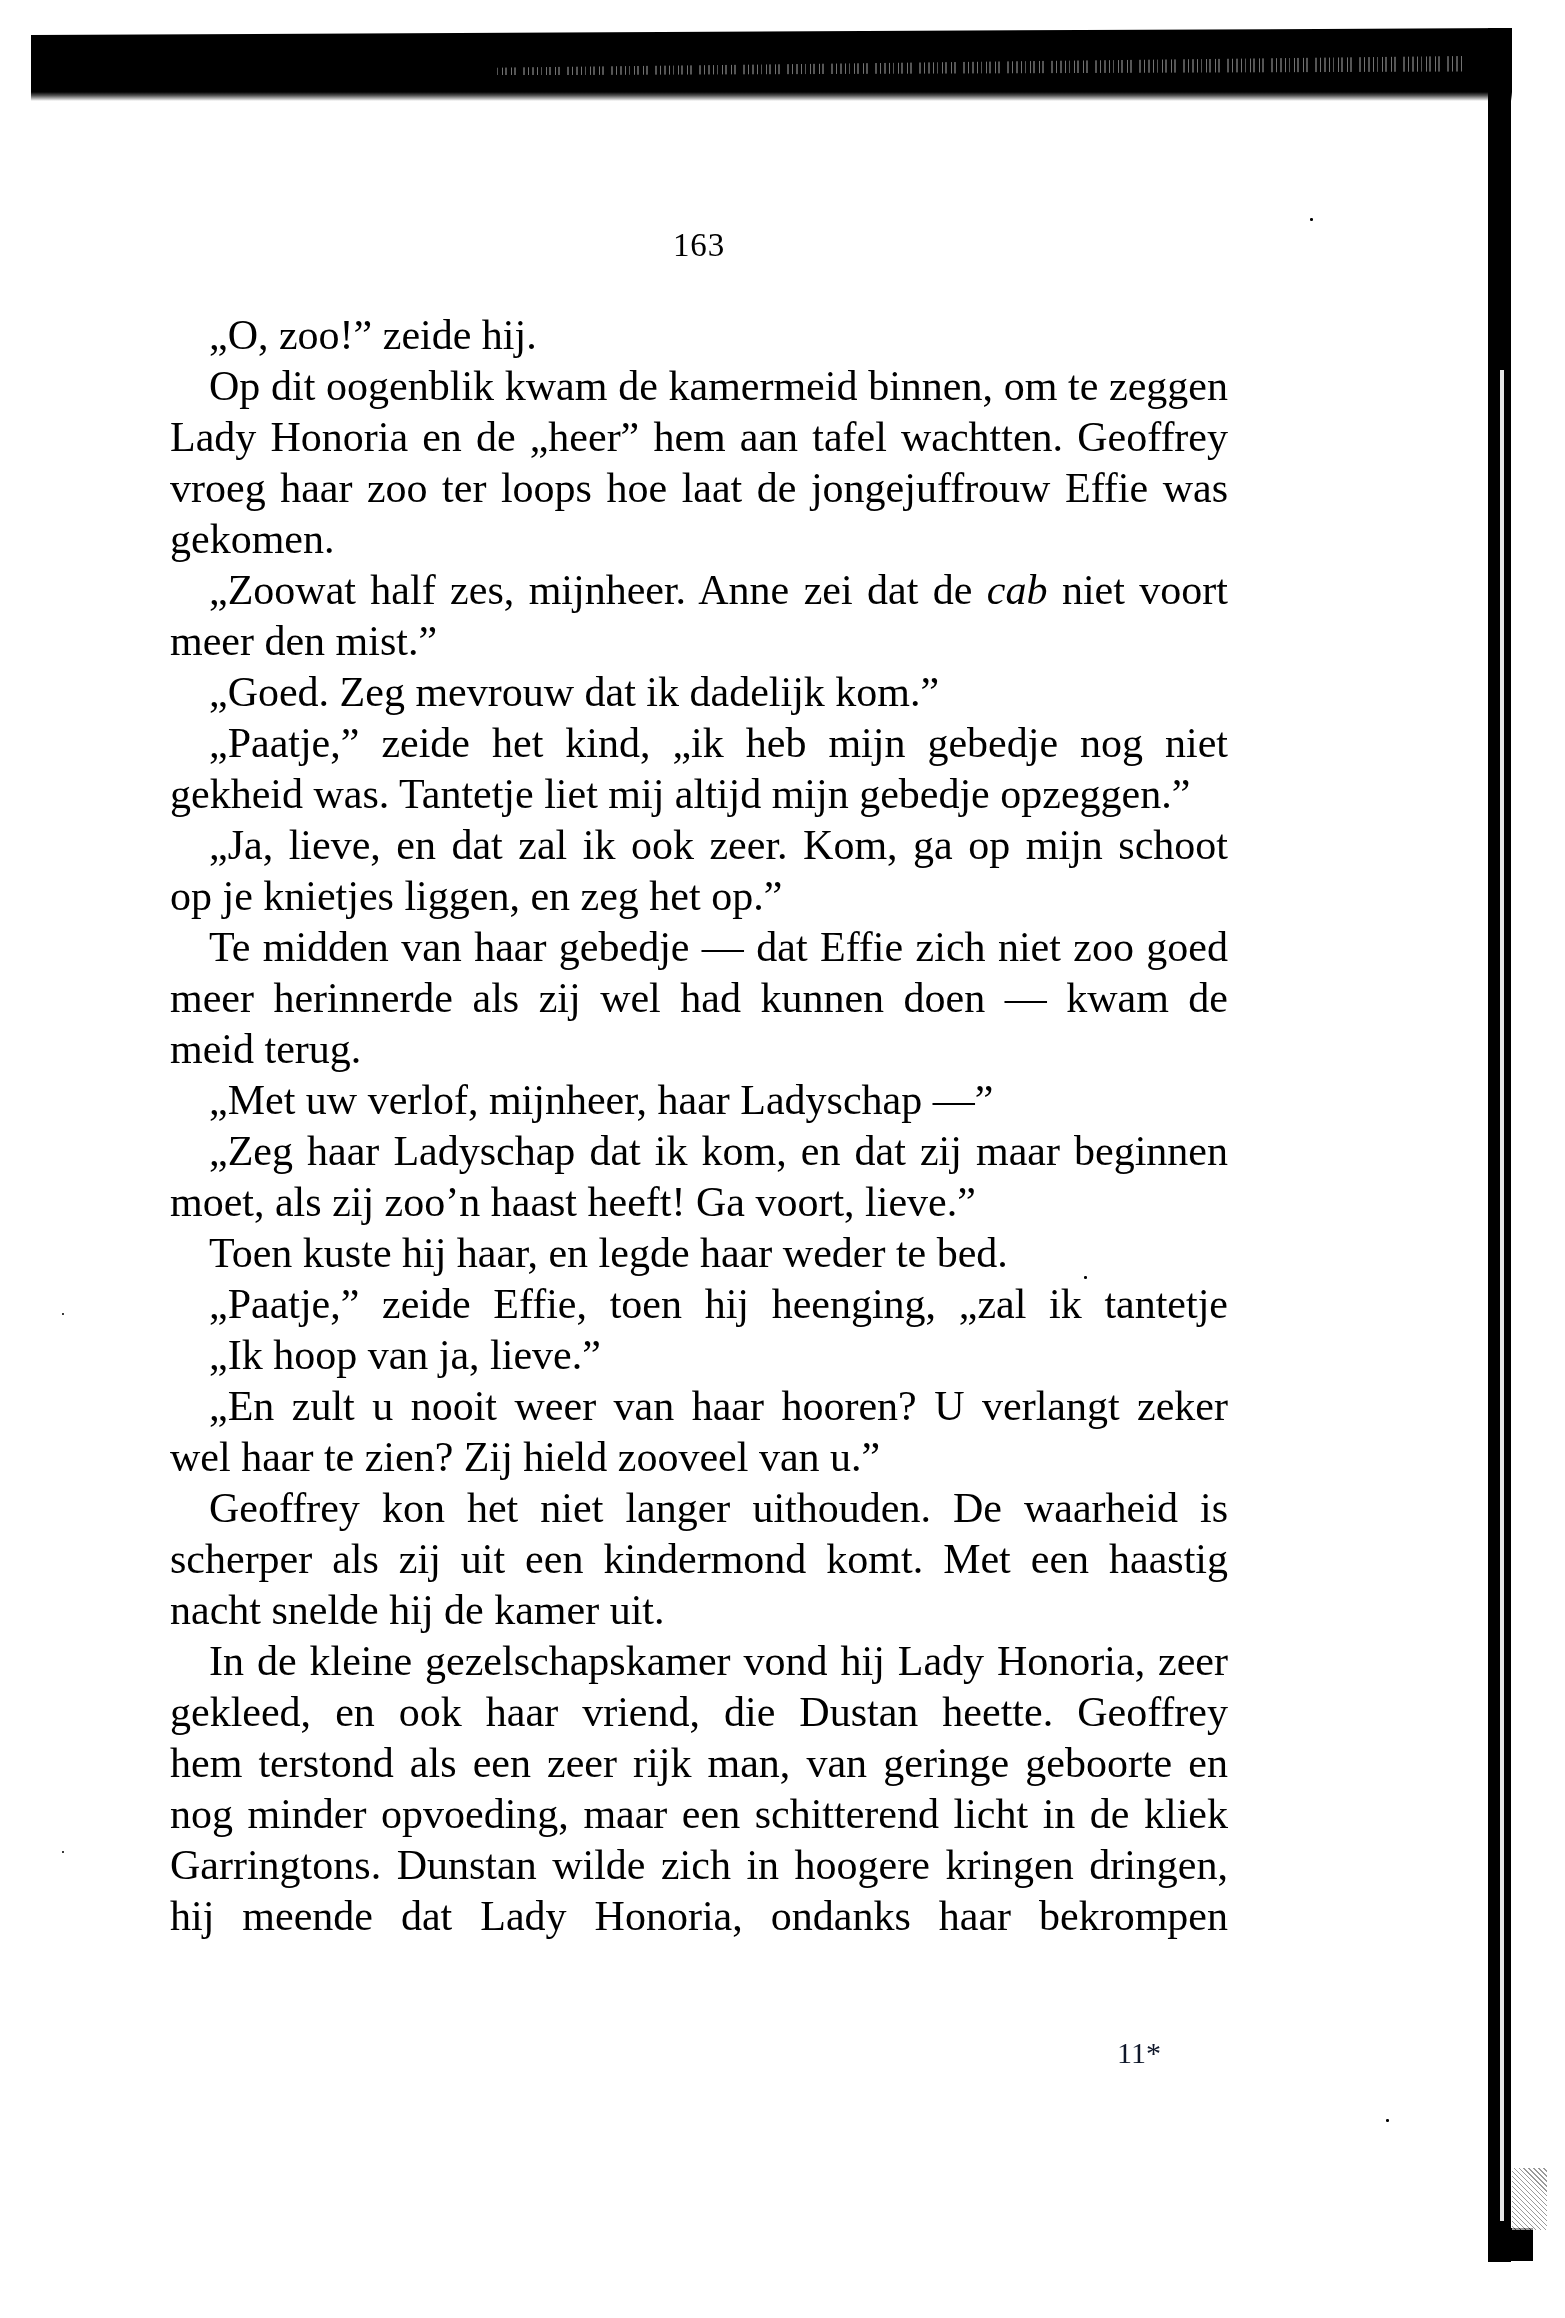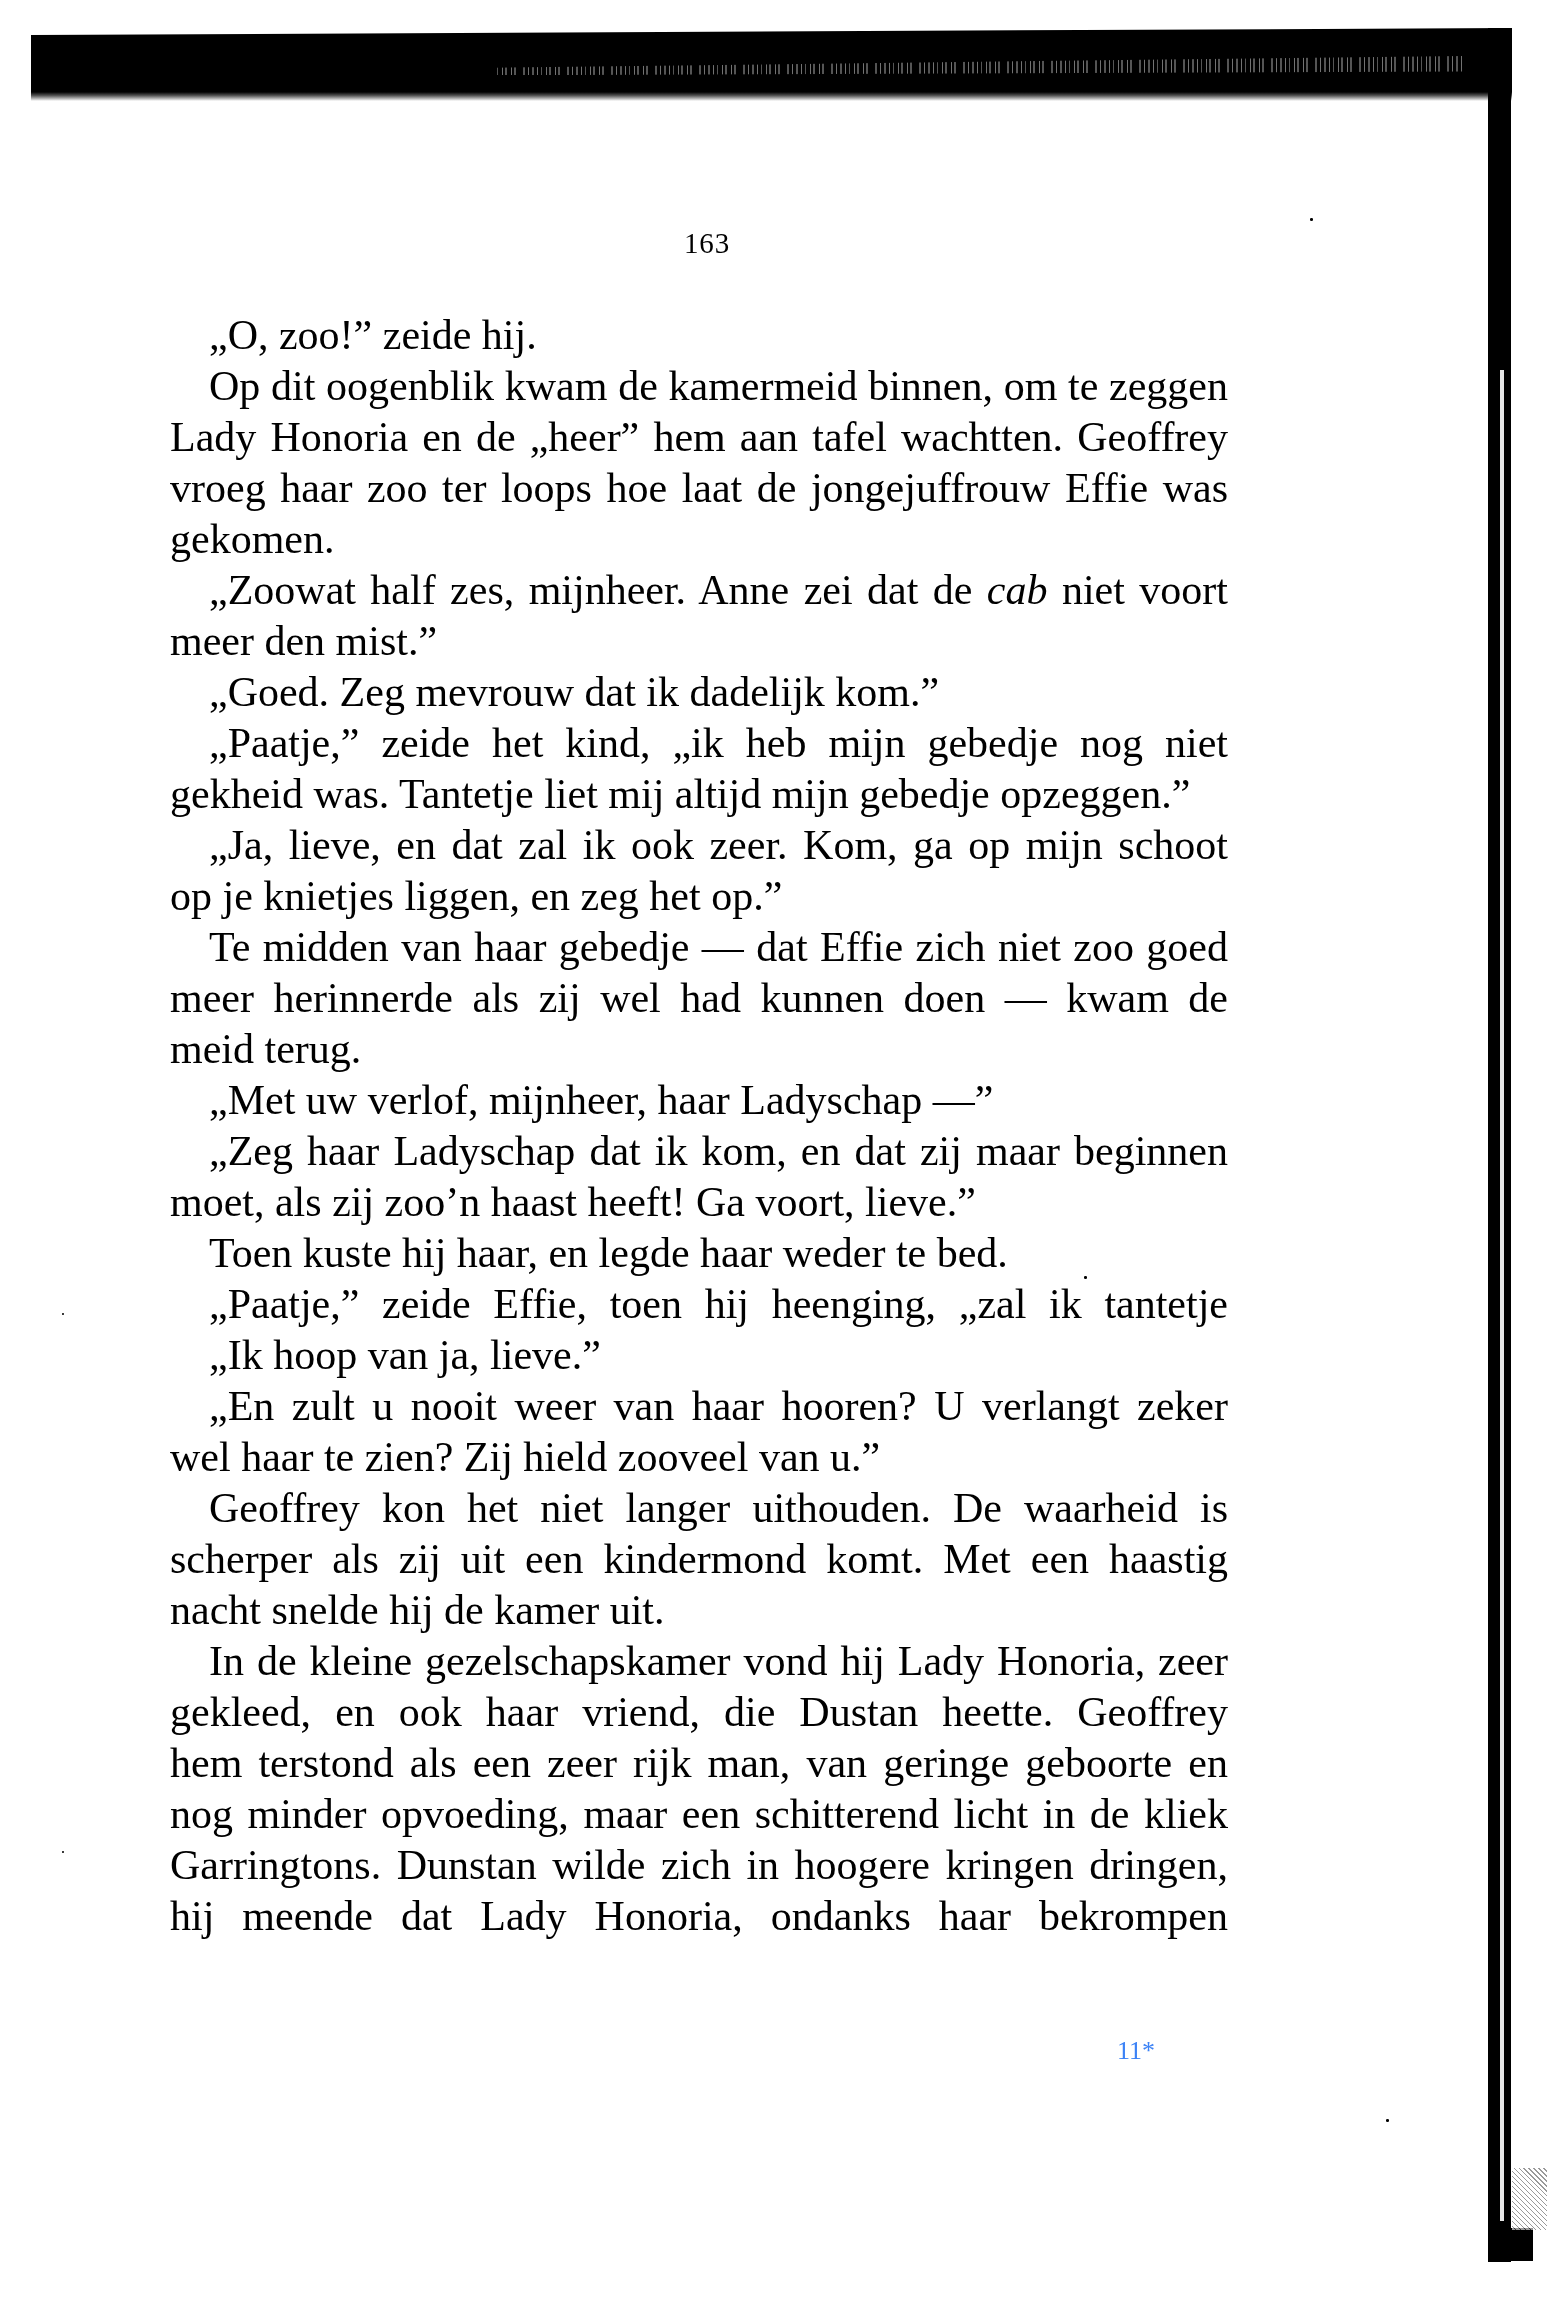"163" .page-number { font-size: 29px -> 33px; left: 8px -> 0 }
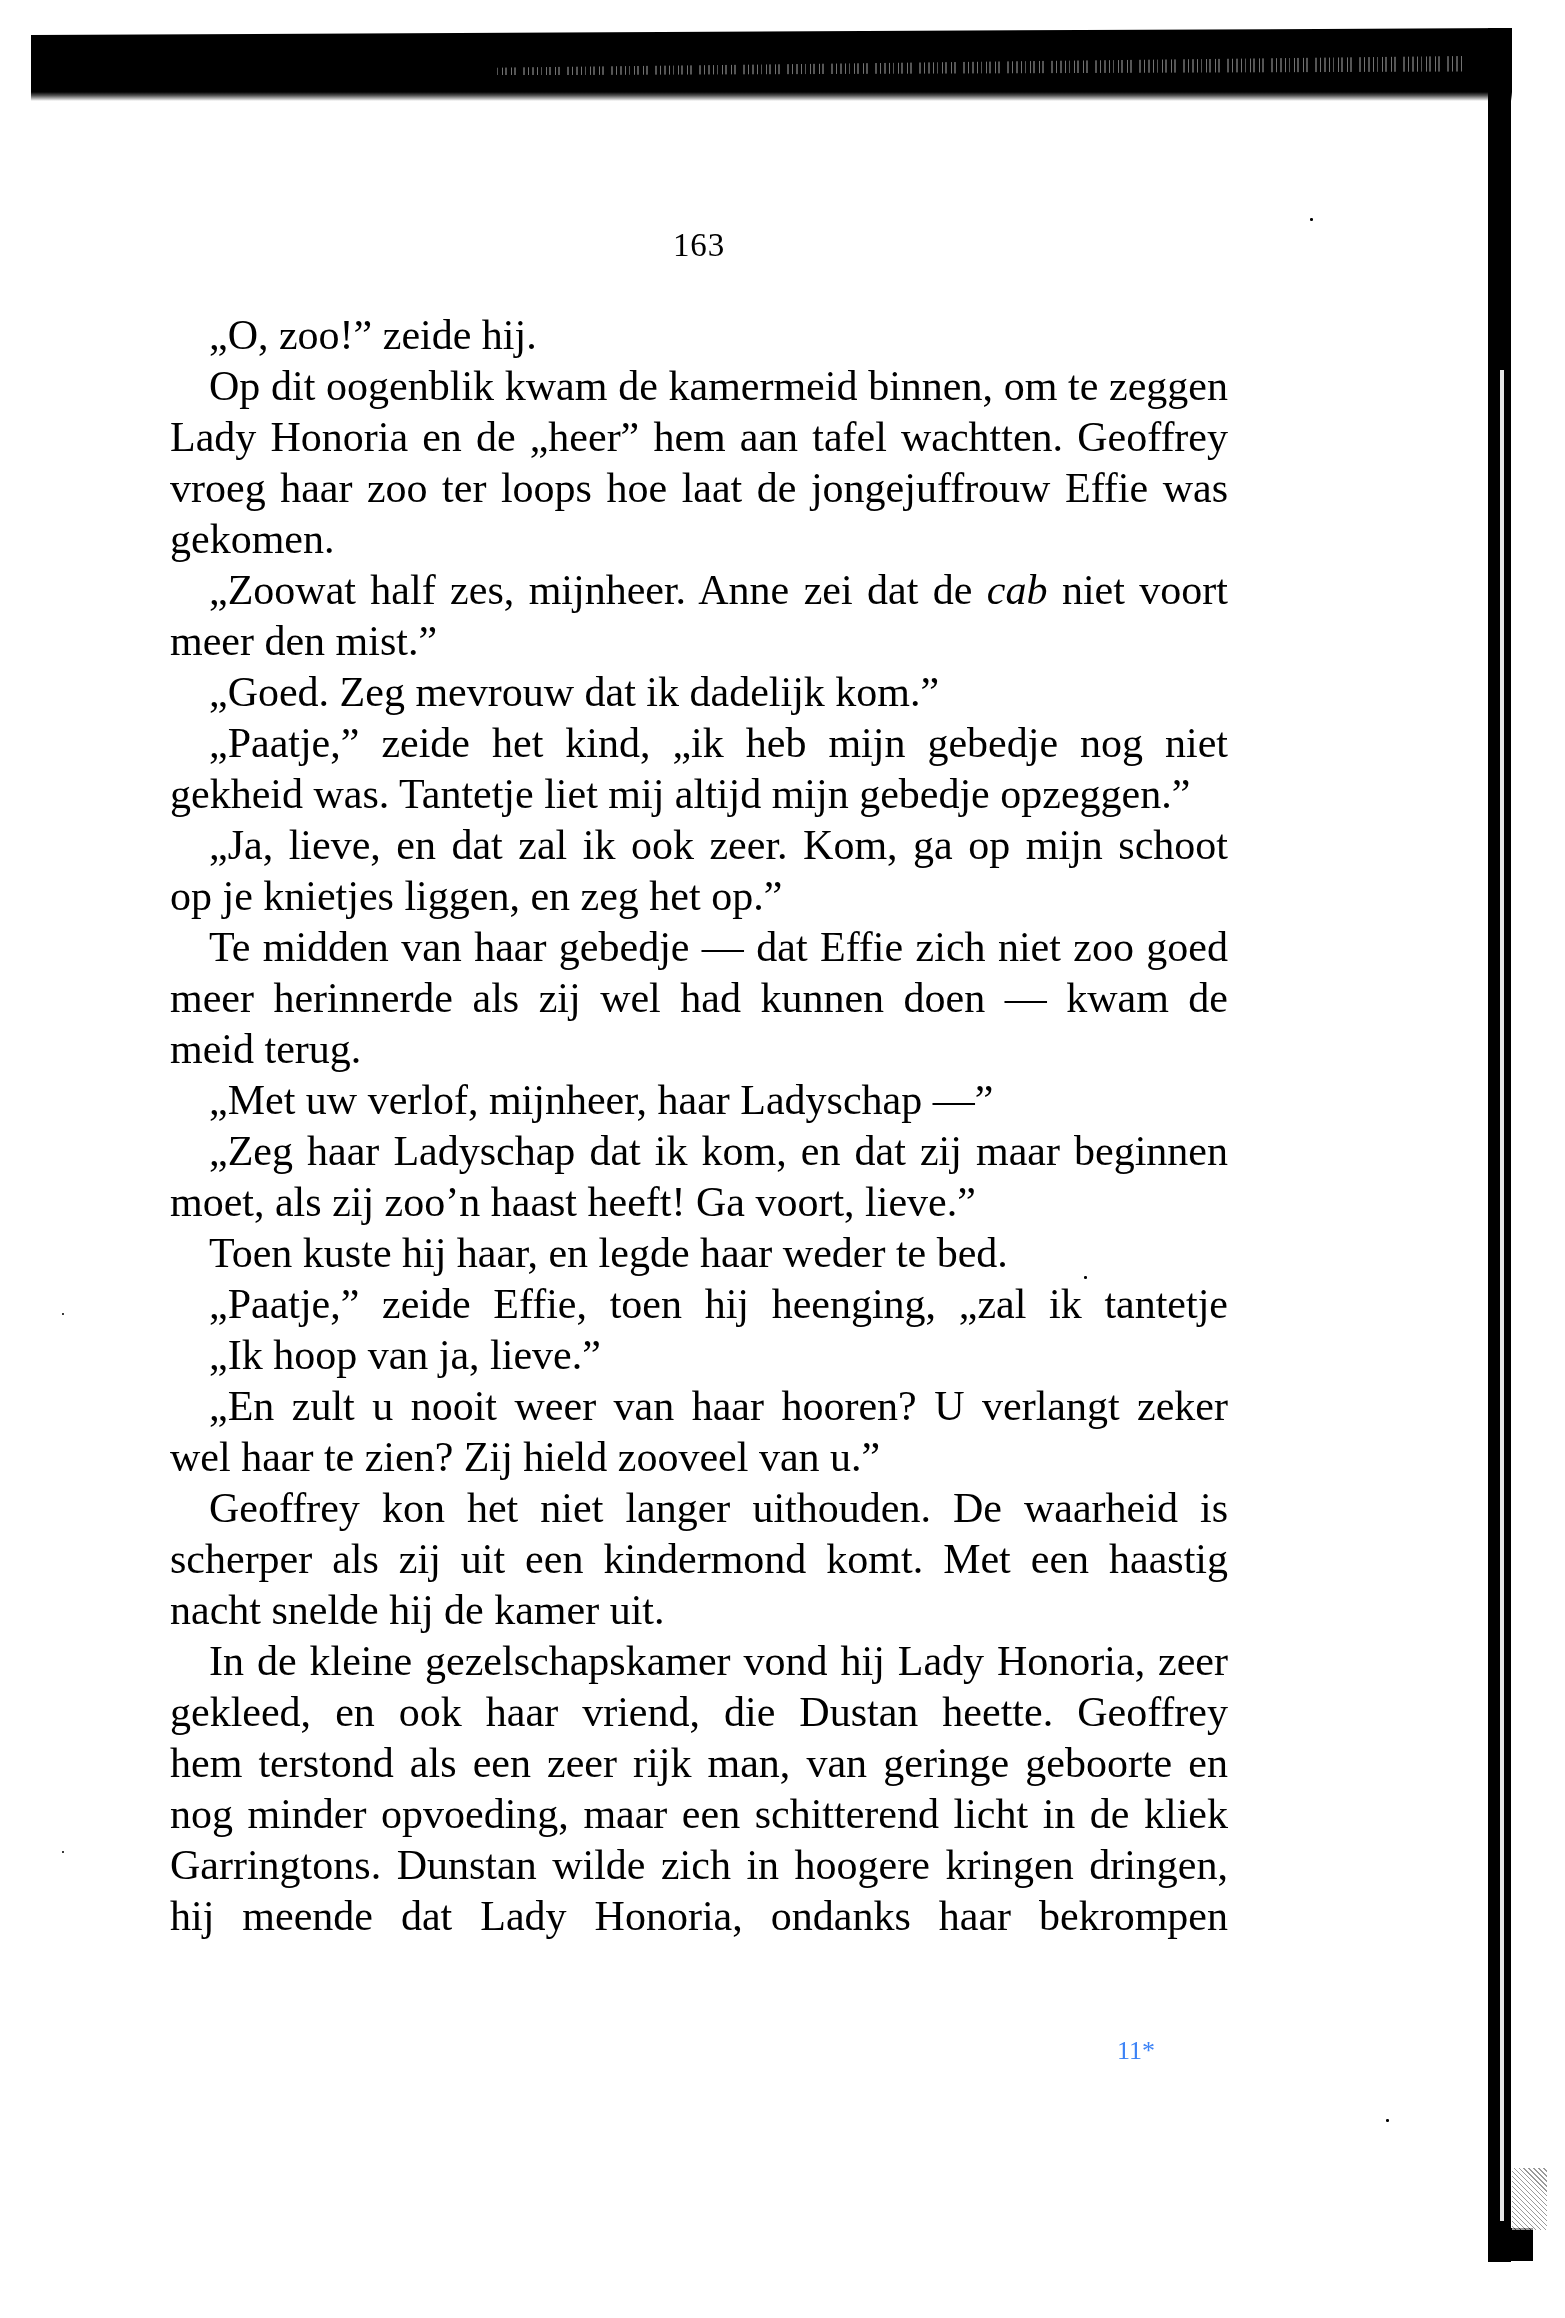"11*" .signature { color: #3b82f6 -> #0f172a; font-size: 26px -> 30px }
